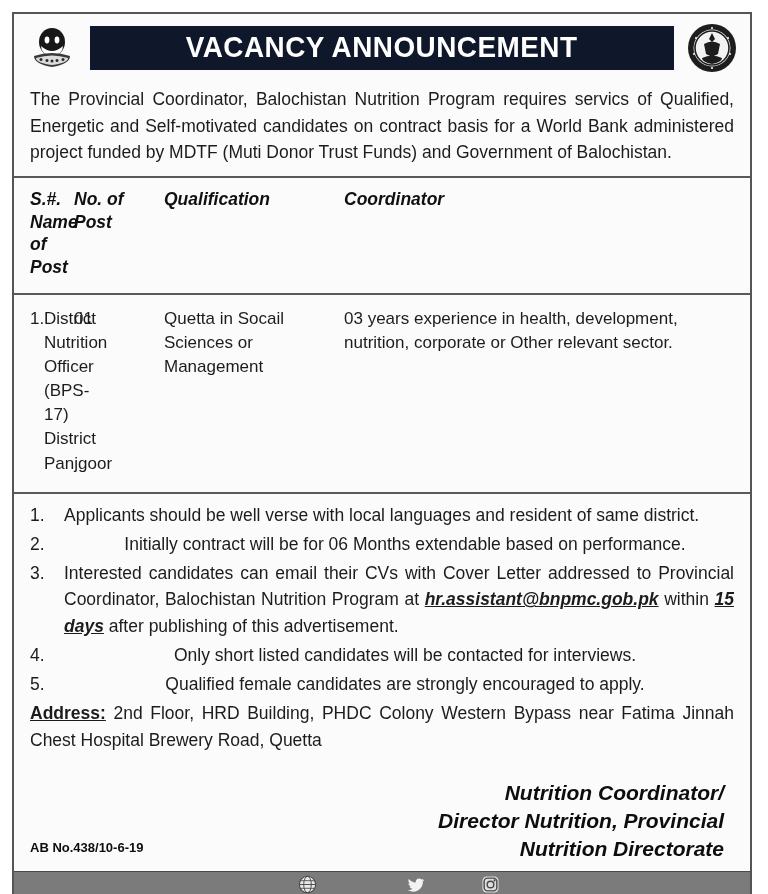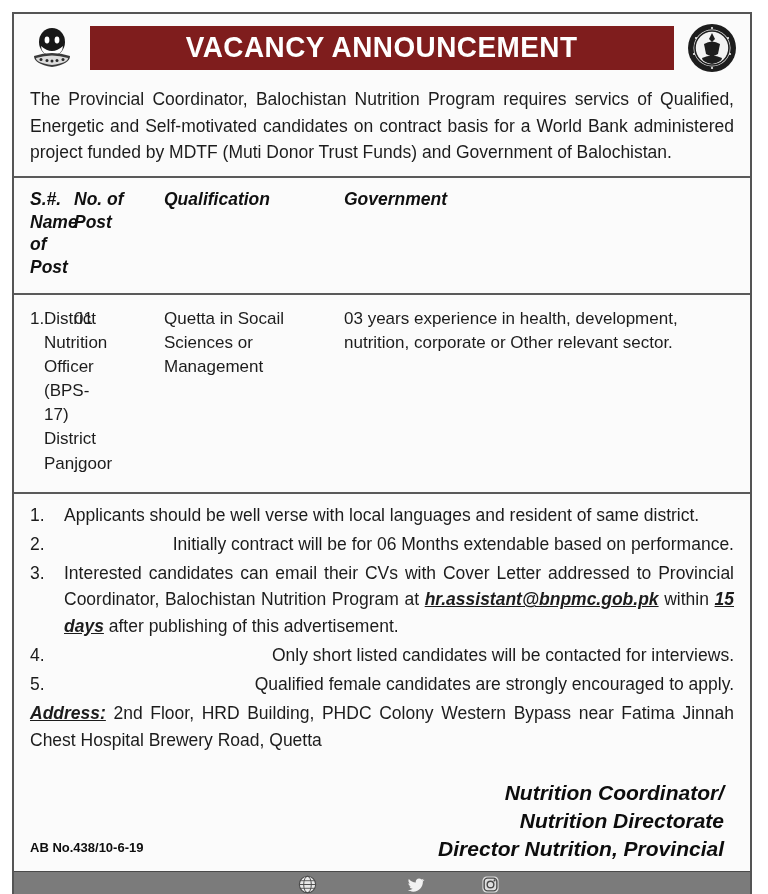"VACANCY ANNOUNCEMENT" .title-banner { background: #7f1d1d -> #0f172a }
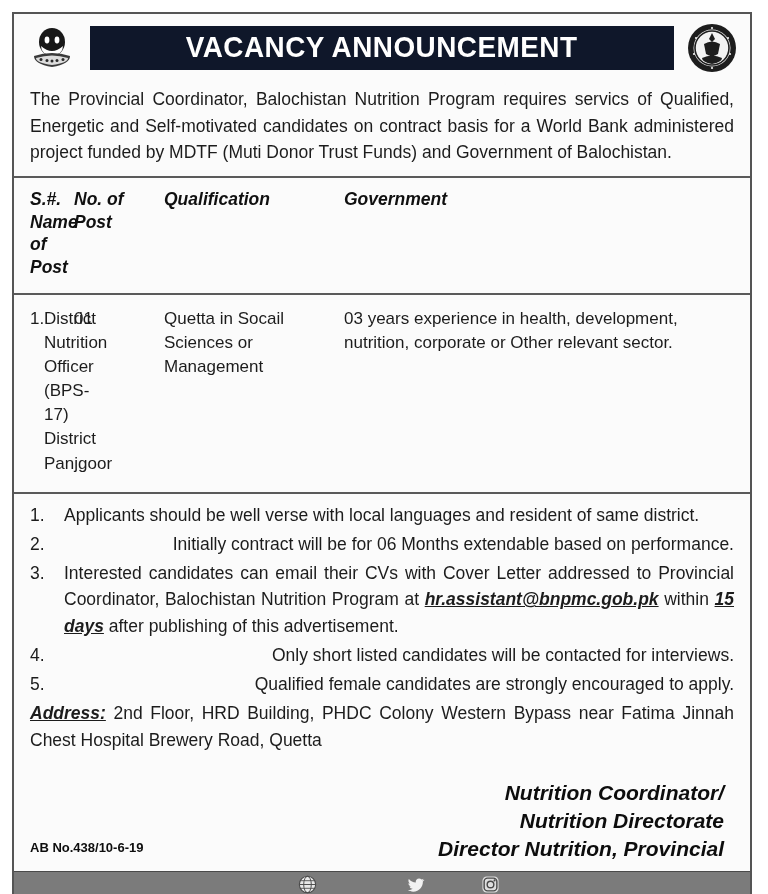"Government" th.col-exp { text: Government -> Coordinator }
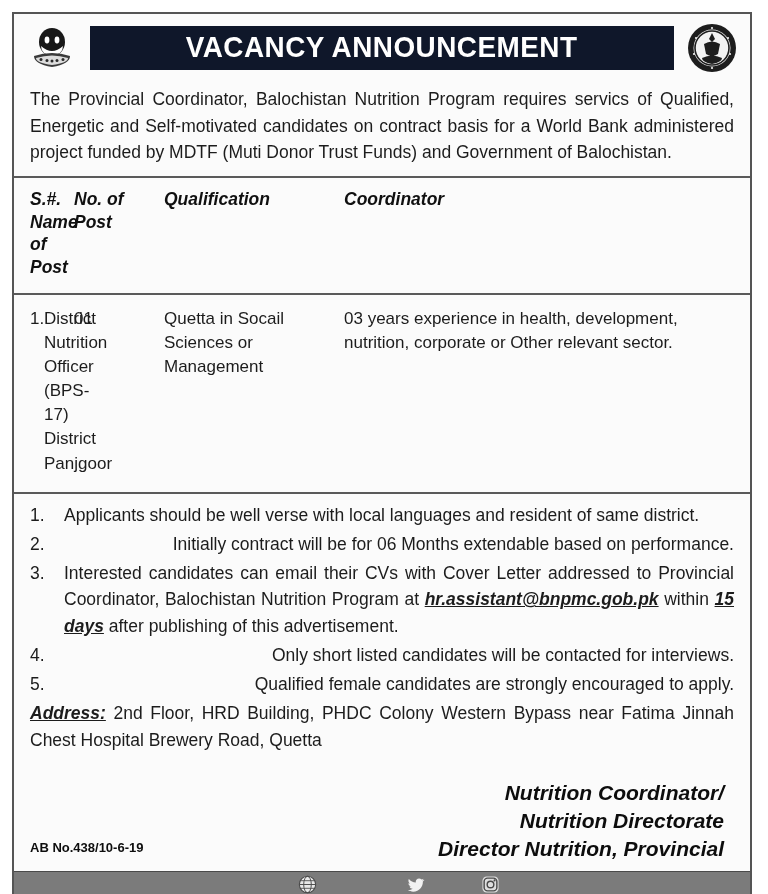"Initially contract will be for" .li-text.no-justify { text-align: right -> center }
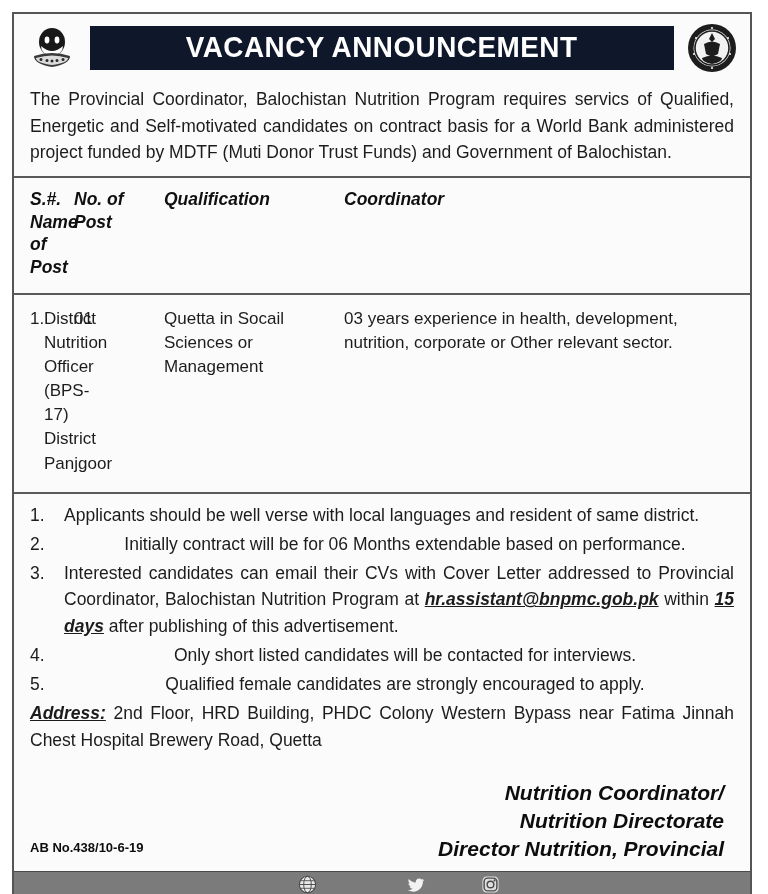"Address:" .address-label { font-style: italic -> none }
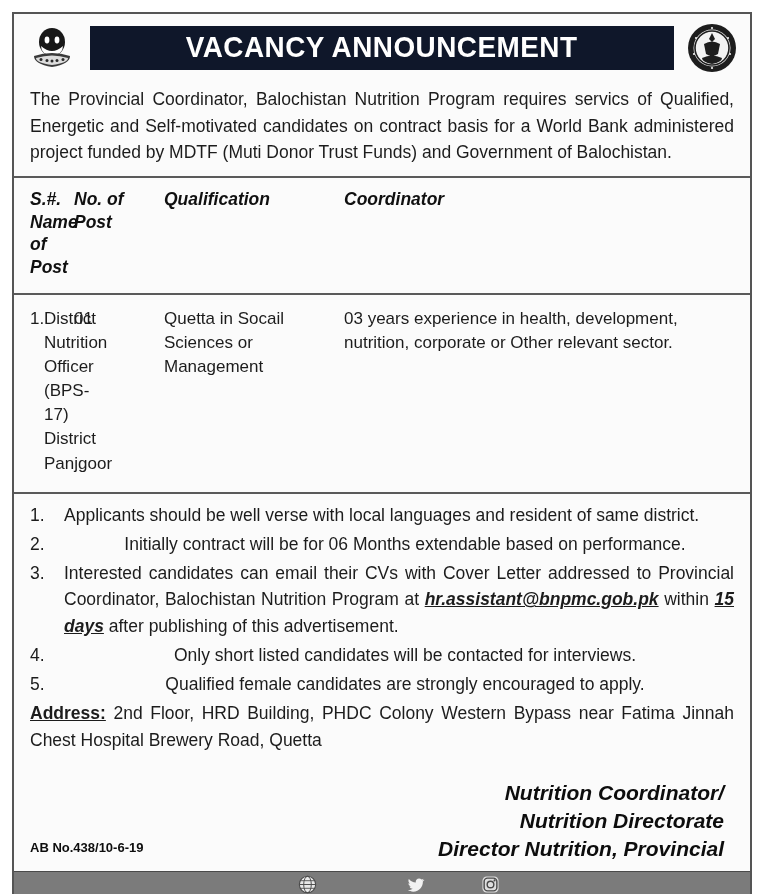"Nutrition Directorate" div { order: before "Director Nutrition, Provincial" -> after "Director Nutrition, Provincial" }
